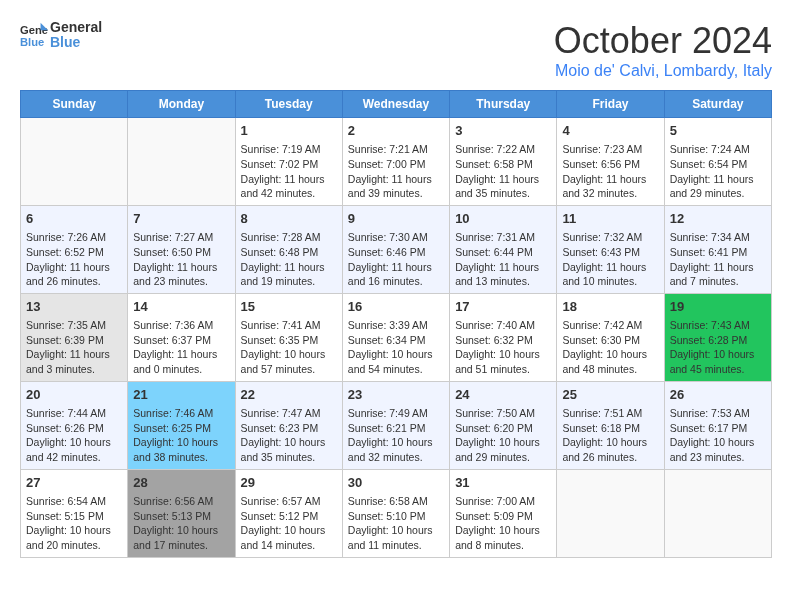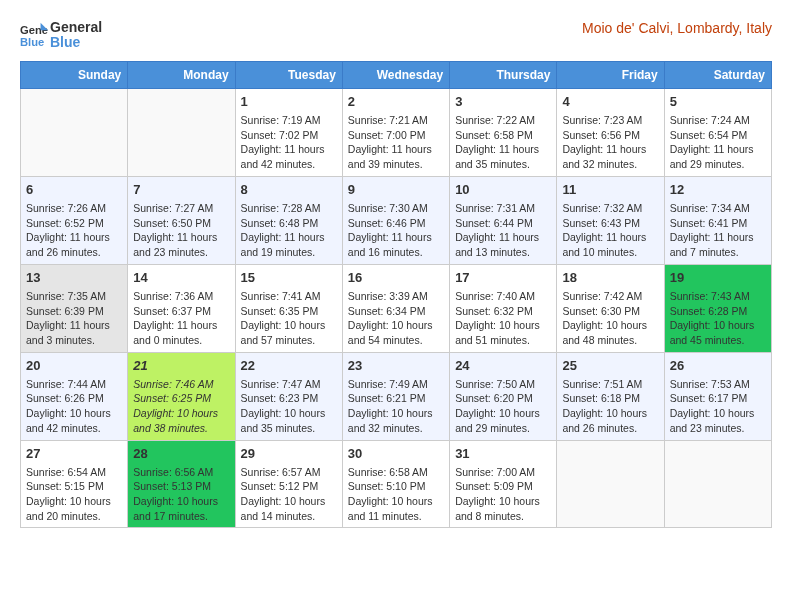"October 2024" div.month-title { html: none -> <div>October 2024</div> }
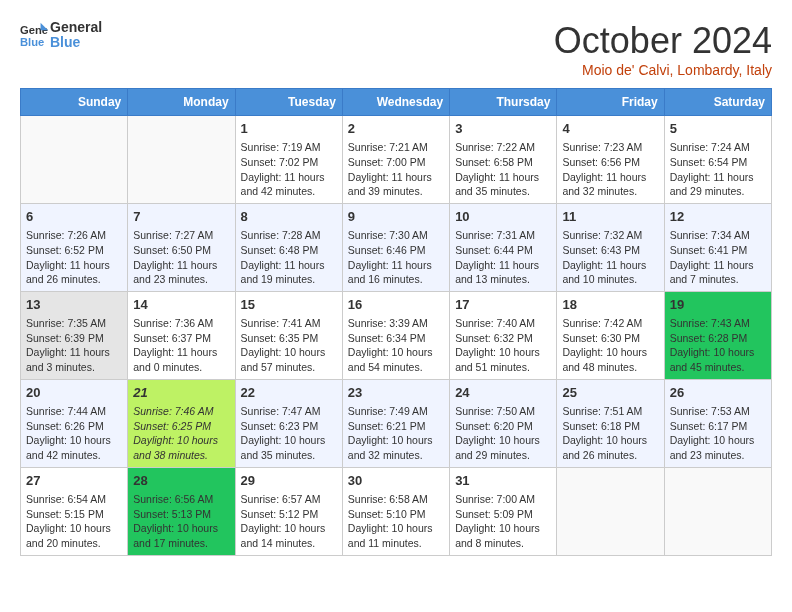"Moio de' Calvi, Lombardy, Italy" .location { color: #c2410c -> #3b82f6; font-size: 14px -> 16px }
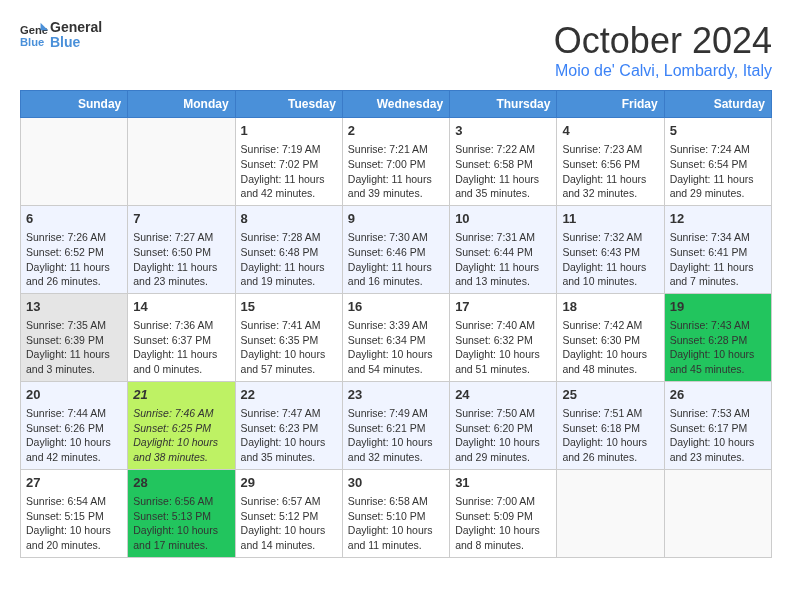"Sunday" .day-header { text-align: right -> center }
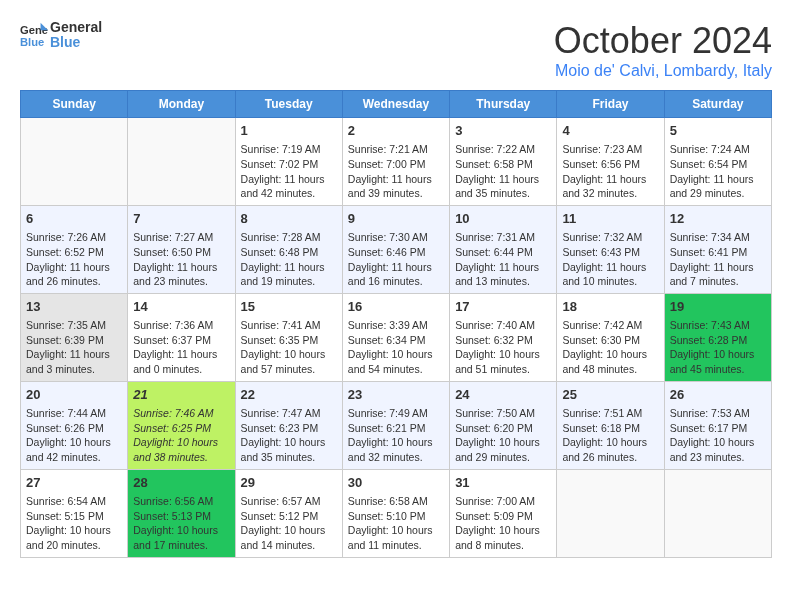"21" td { background: #bef264 -> #7dd3fc; font-style: italic -> none }
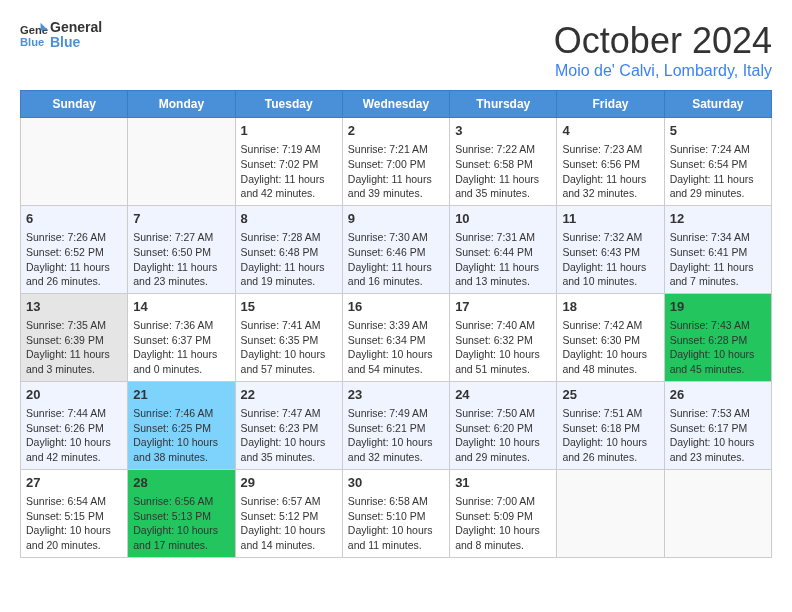"28" td { background: #22c55e -> #a3a3a3 }
